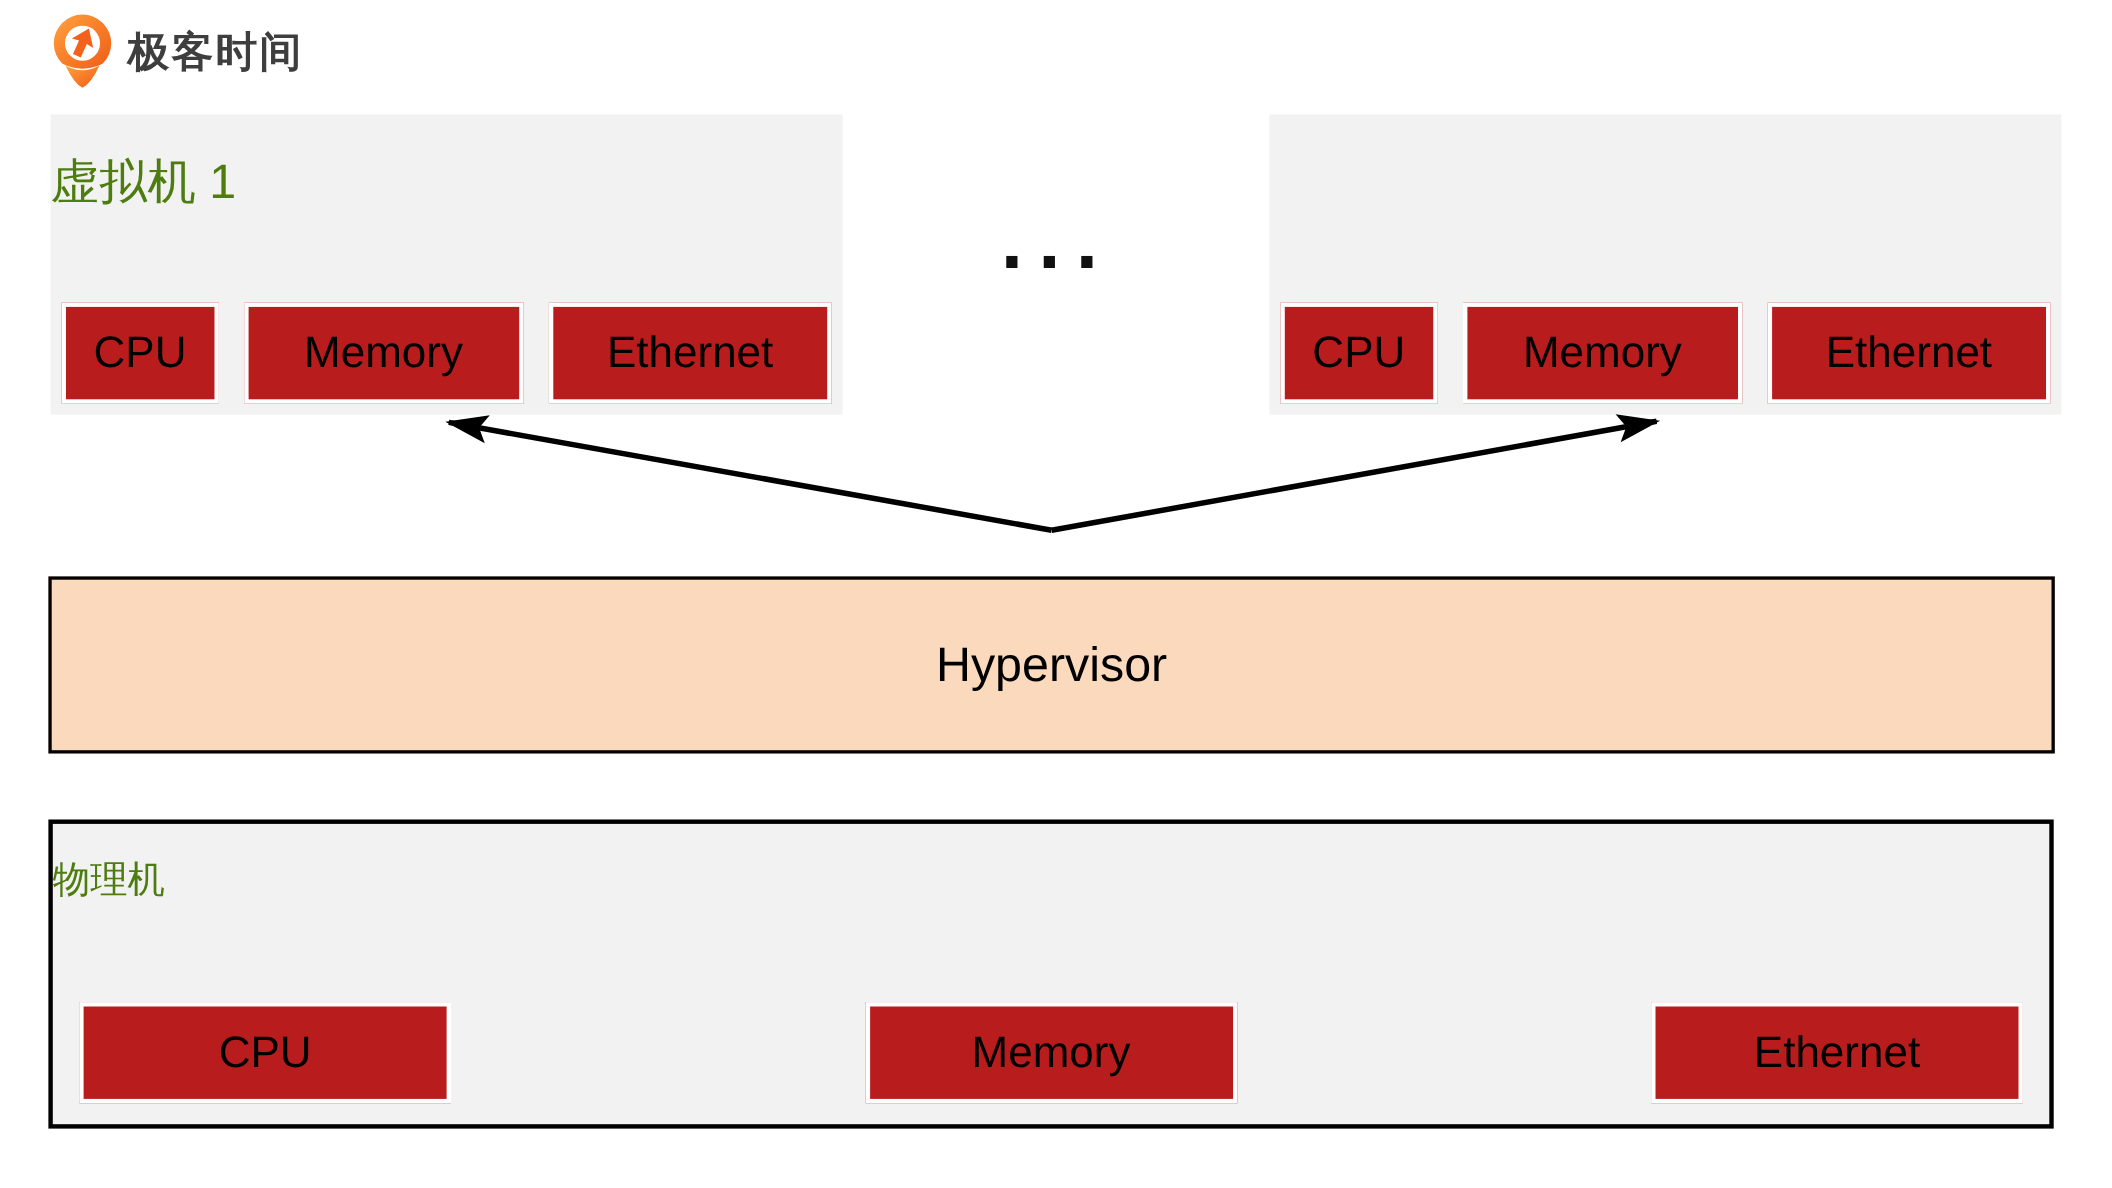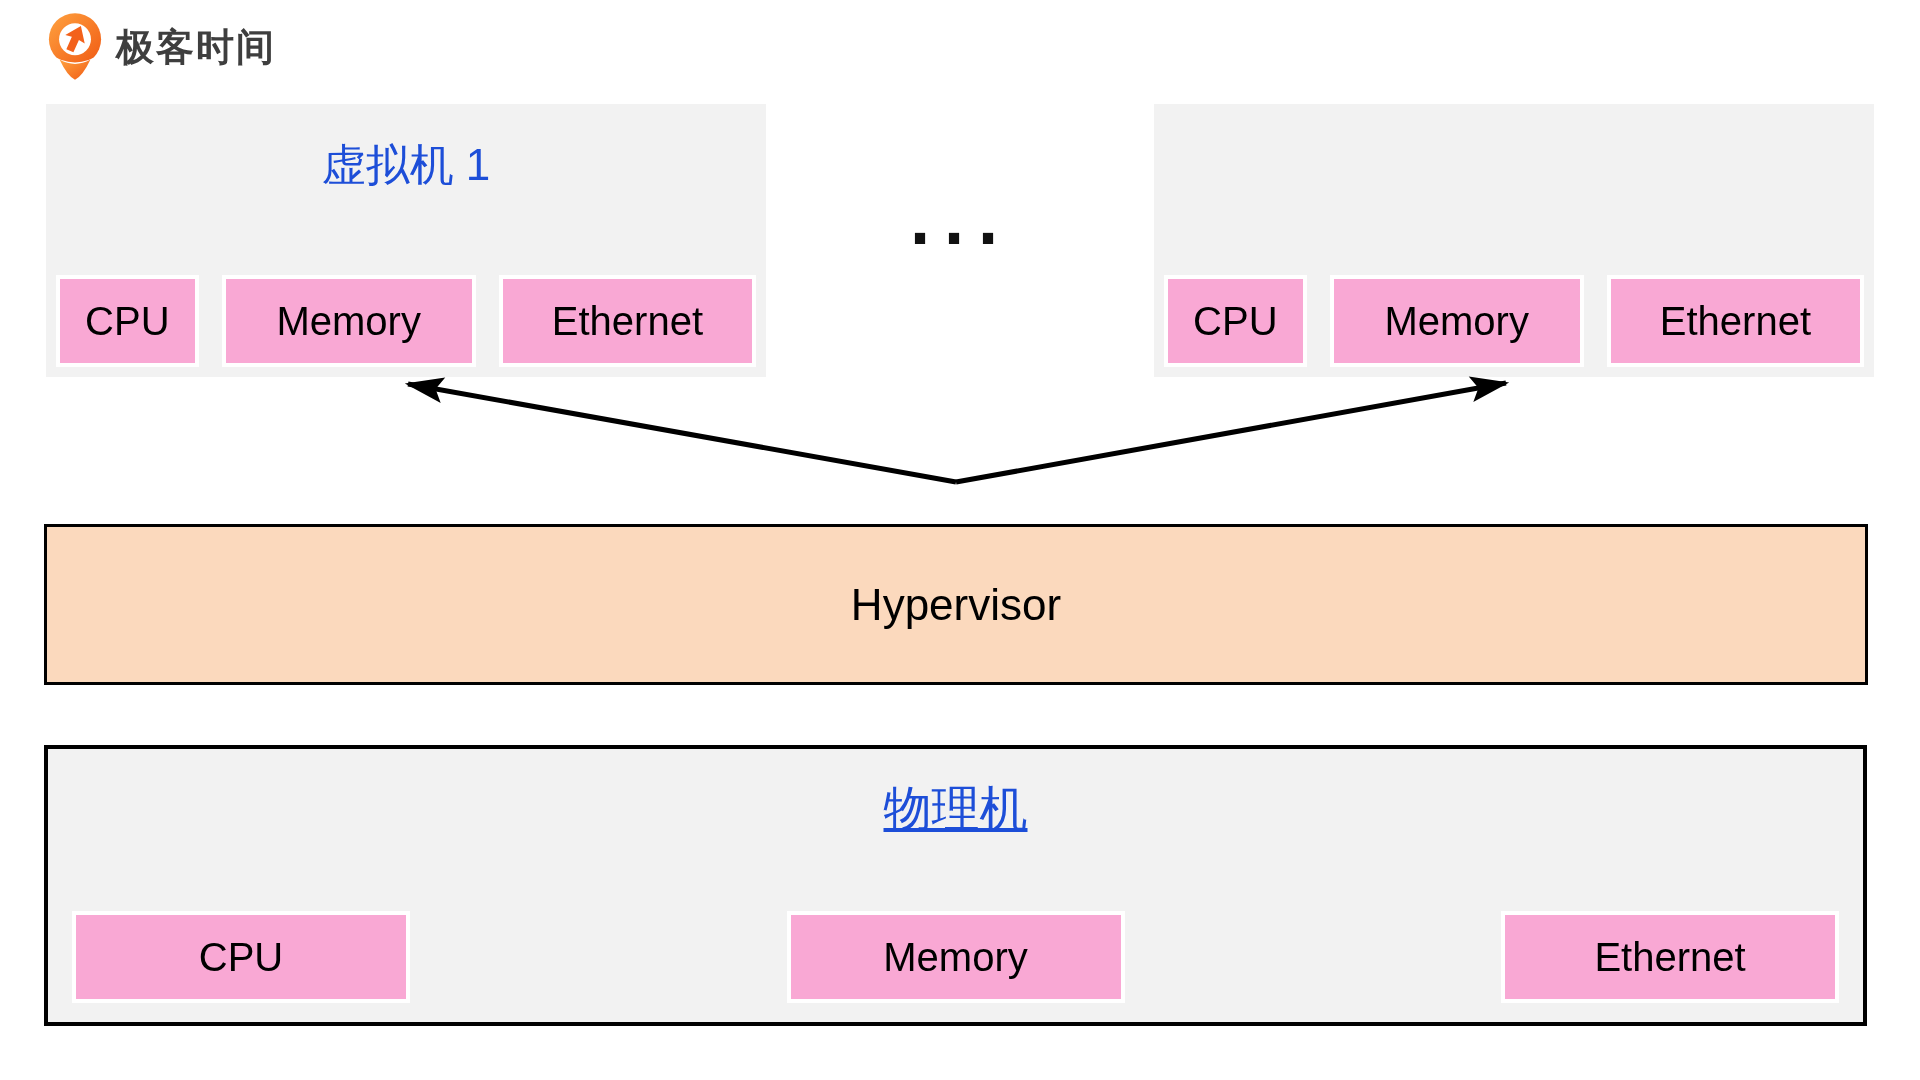"虚拟机 1" .machine-title { color: #1d4ed8 -> #4d7c0f; text-align: center -> none }
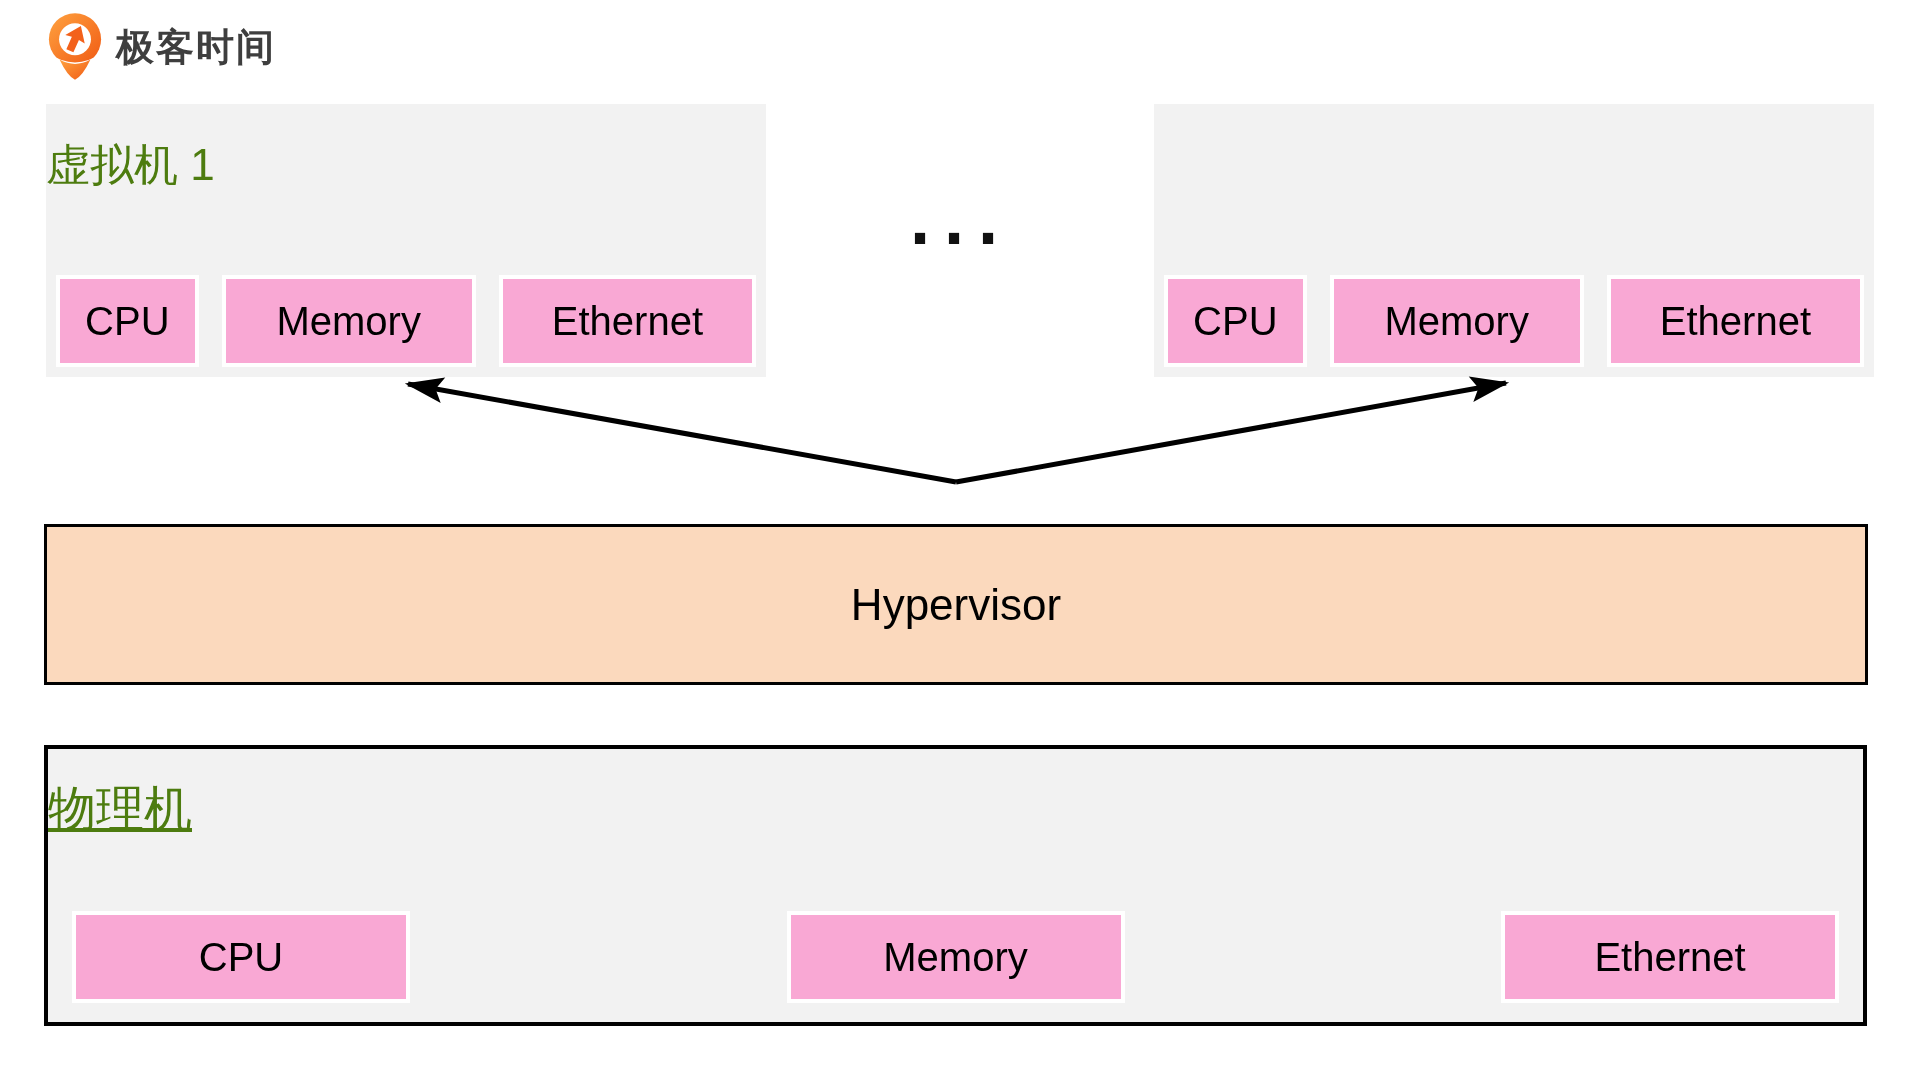"CPU" .chip { background: #f9a8d4 -> #b91c1c }
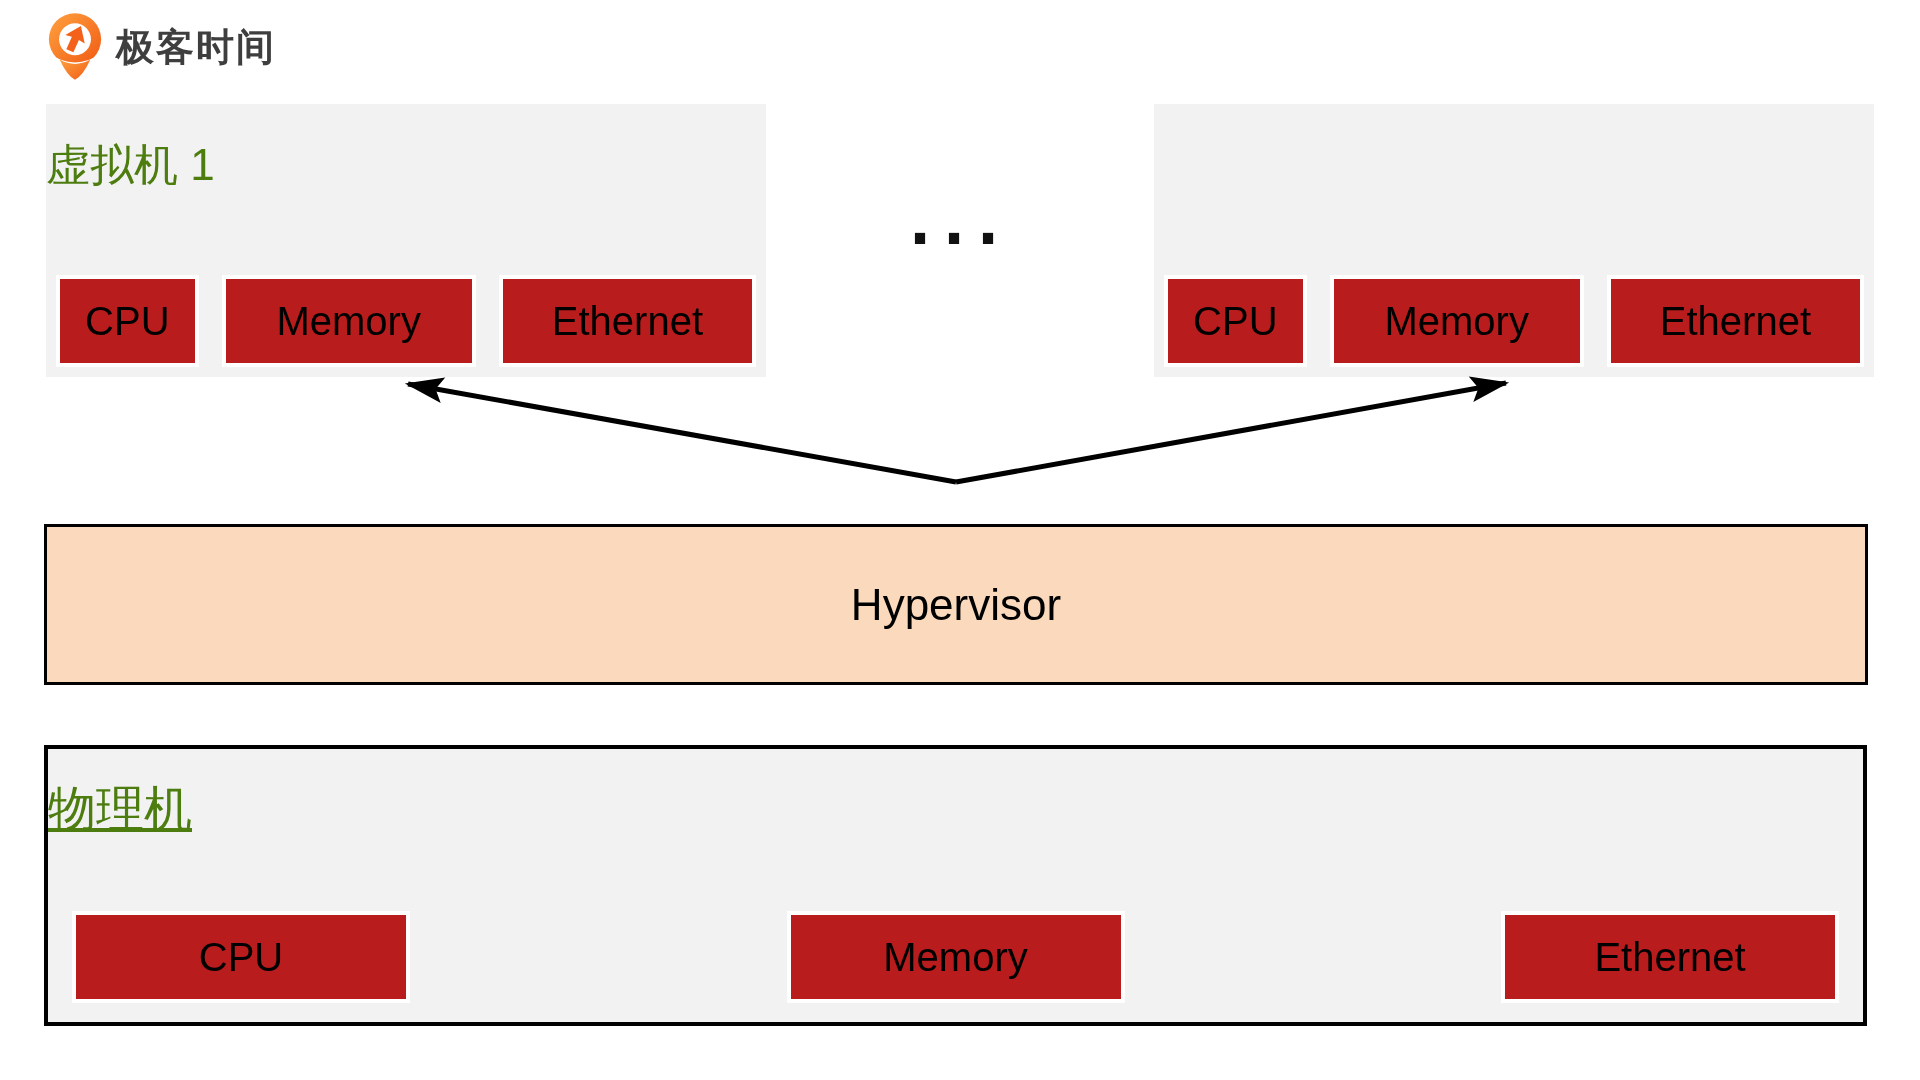"物理机" .physical .machine-title { font-size: 48px -> 34px; text-decoration: underline -> none }
